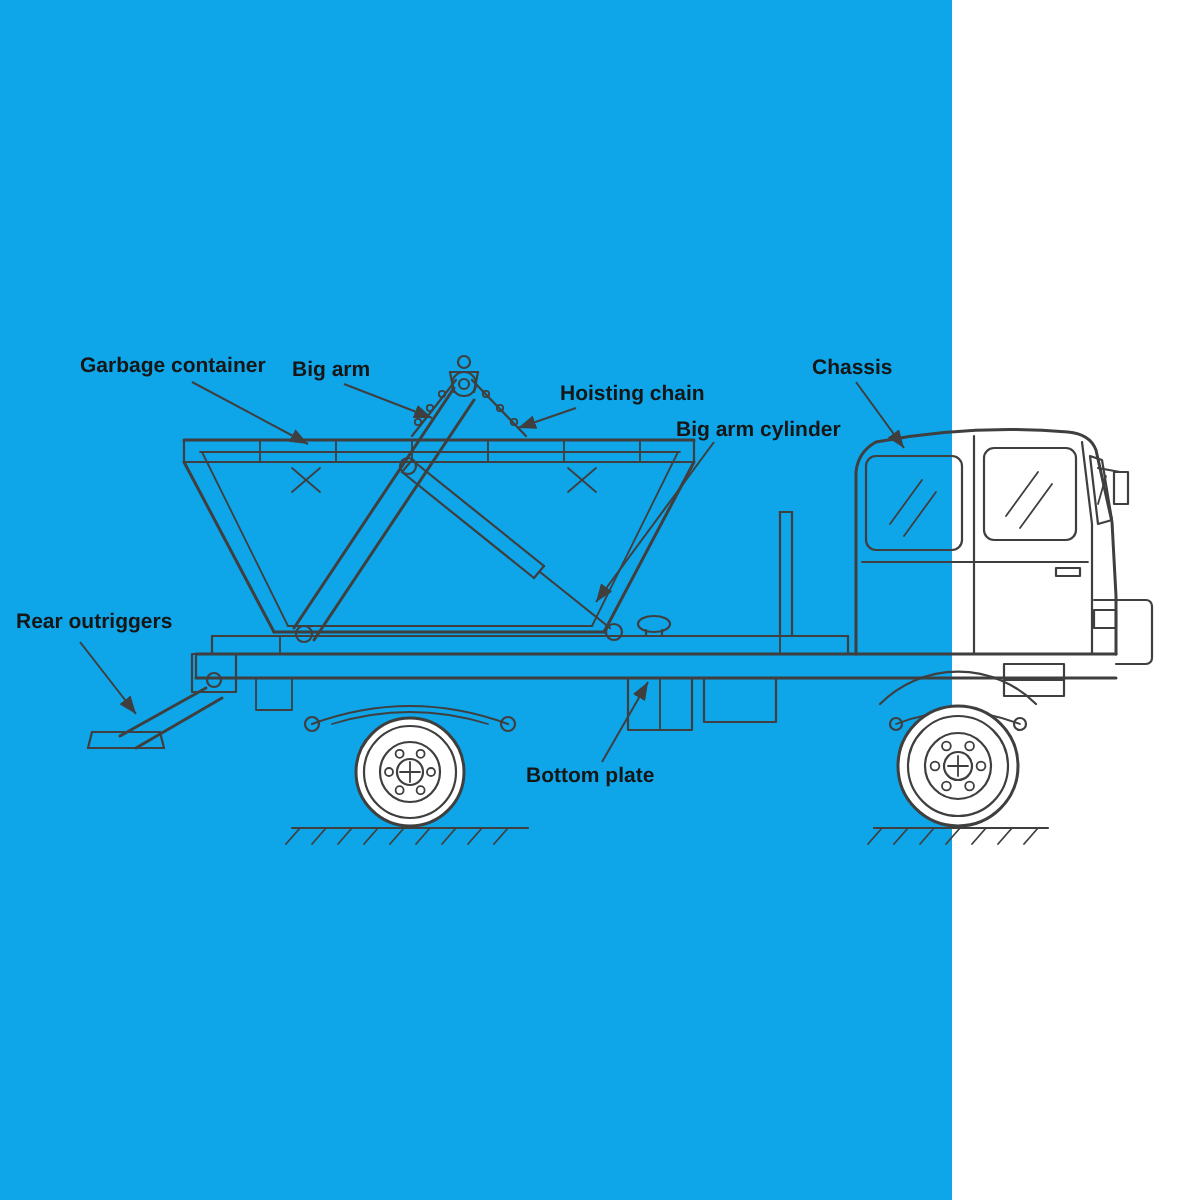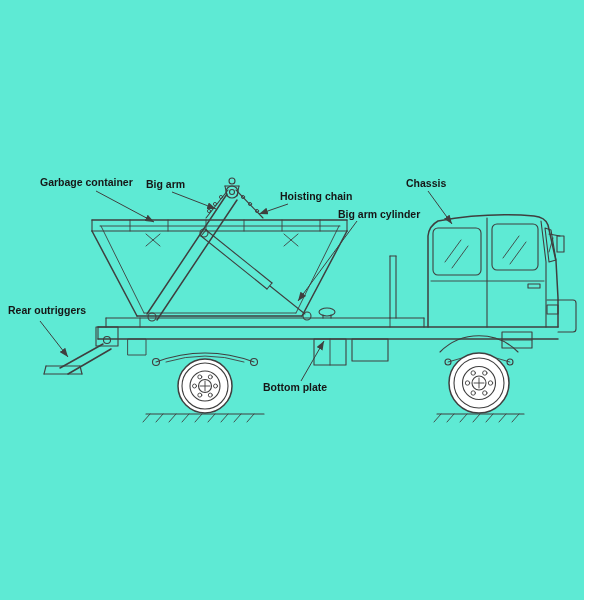"Garbage container" .stage { background: #5eead4 -> #0ea5e9; width: 584px -> 476px }
